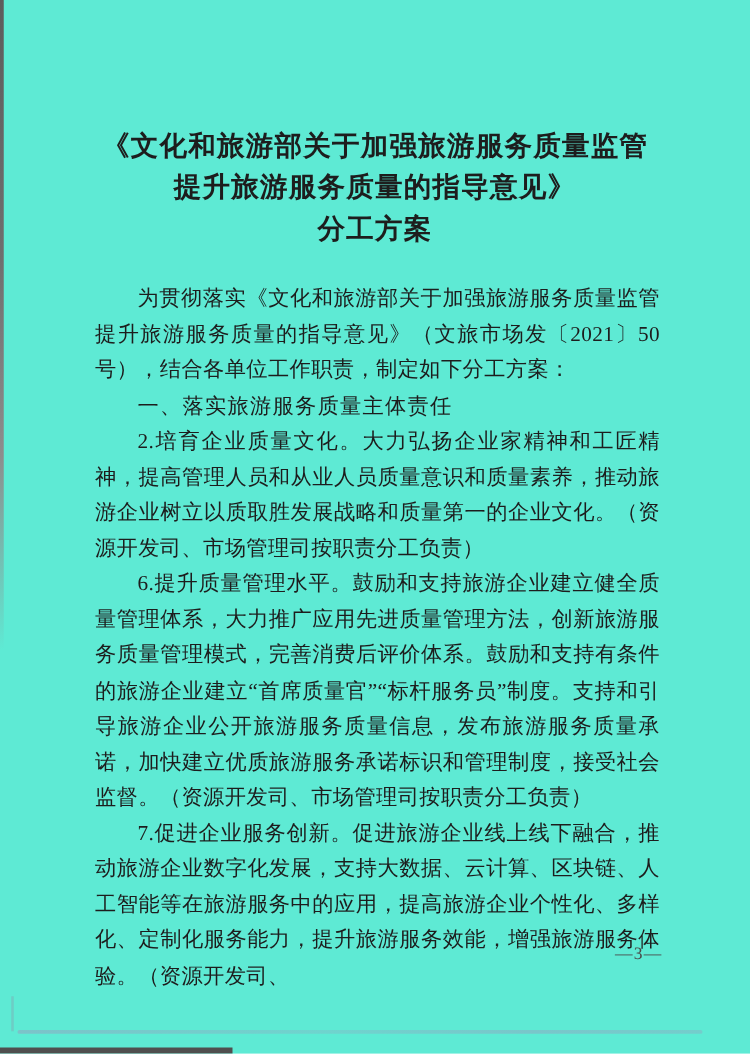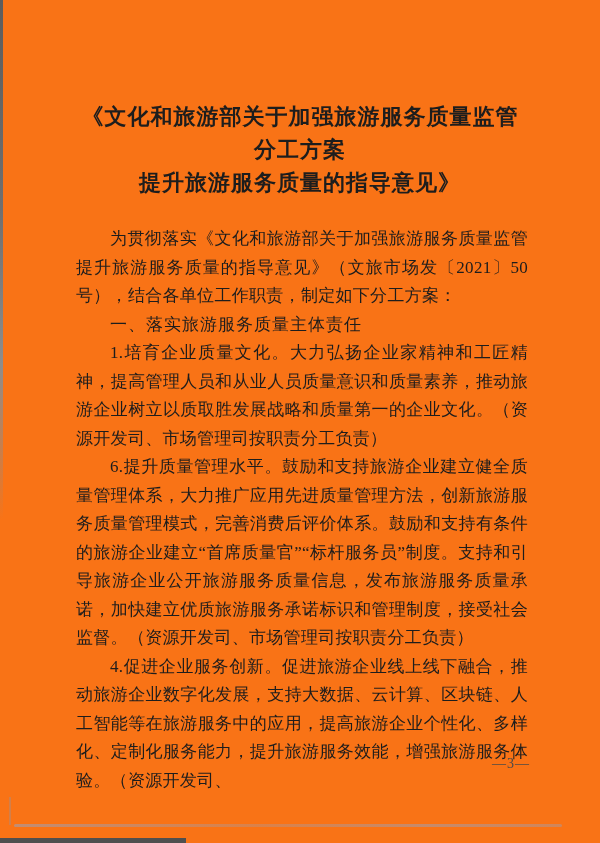"《文化和旅游部关于加强旅游服务质量监管" .page { background: #f97316 -> #5eead4 }
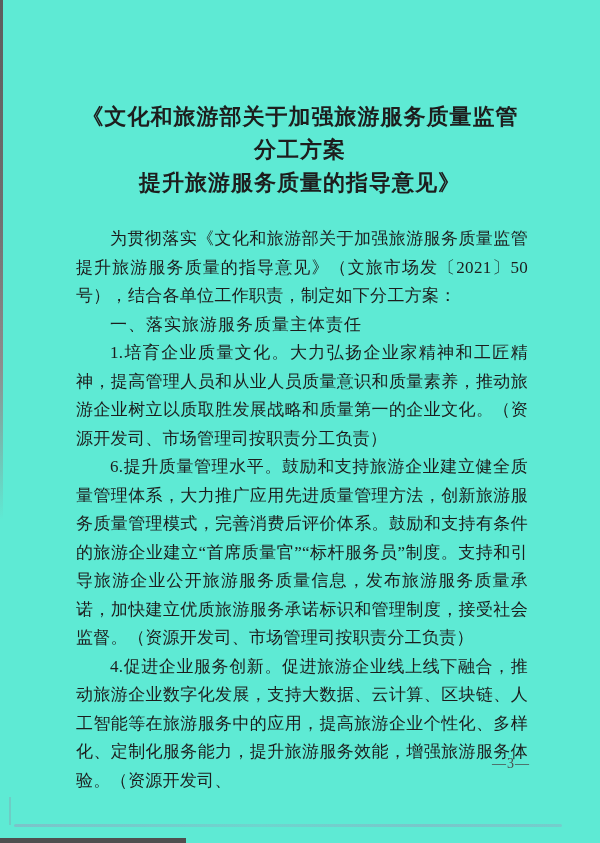"分工方案" span.title-line { order: before "提升旅游服务质量的指导意见》" -> after "提升旅游服务质量的指导意见》" }
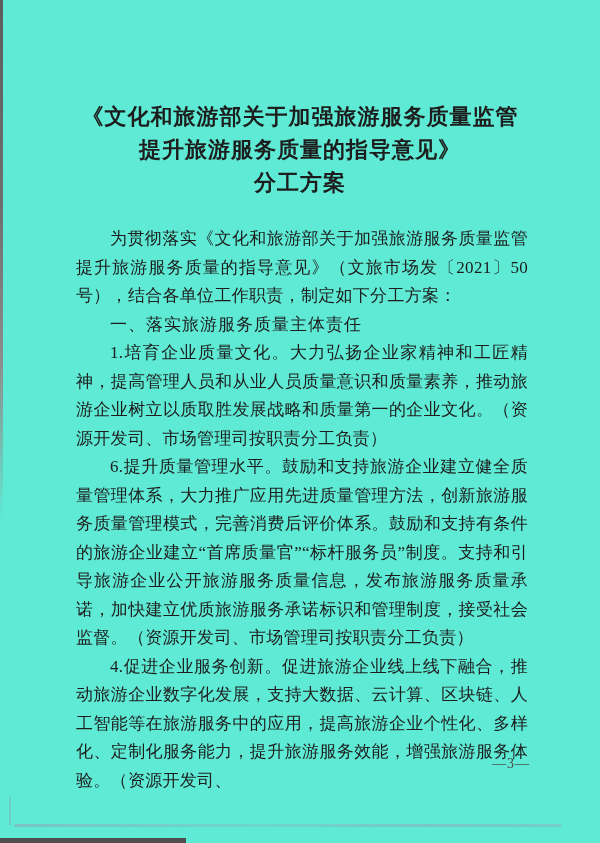"1.培育企业质量文化。大力弘扬企业家精神和工匠精神，提高管理人员和从业人员质量意" p.para { text: 1 -> 2 }
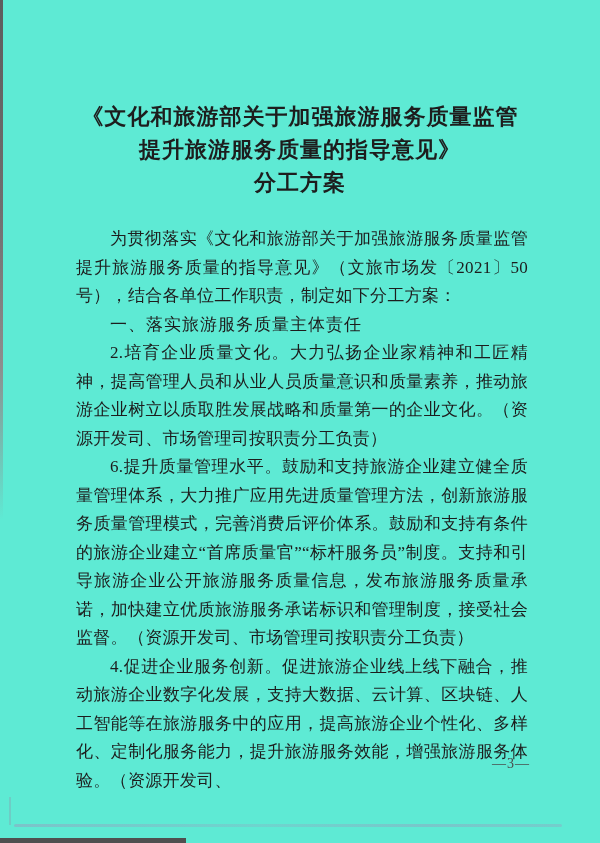"4.促进企业服务创新。促进旅游企业线上线下融合，推动旅游企业数字化发展，支持大数" p.para { text: 4 -> 7 }
